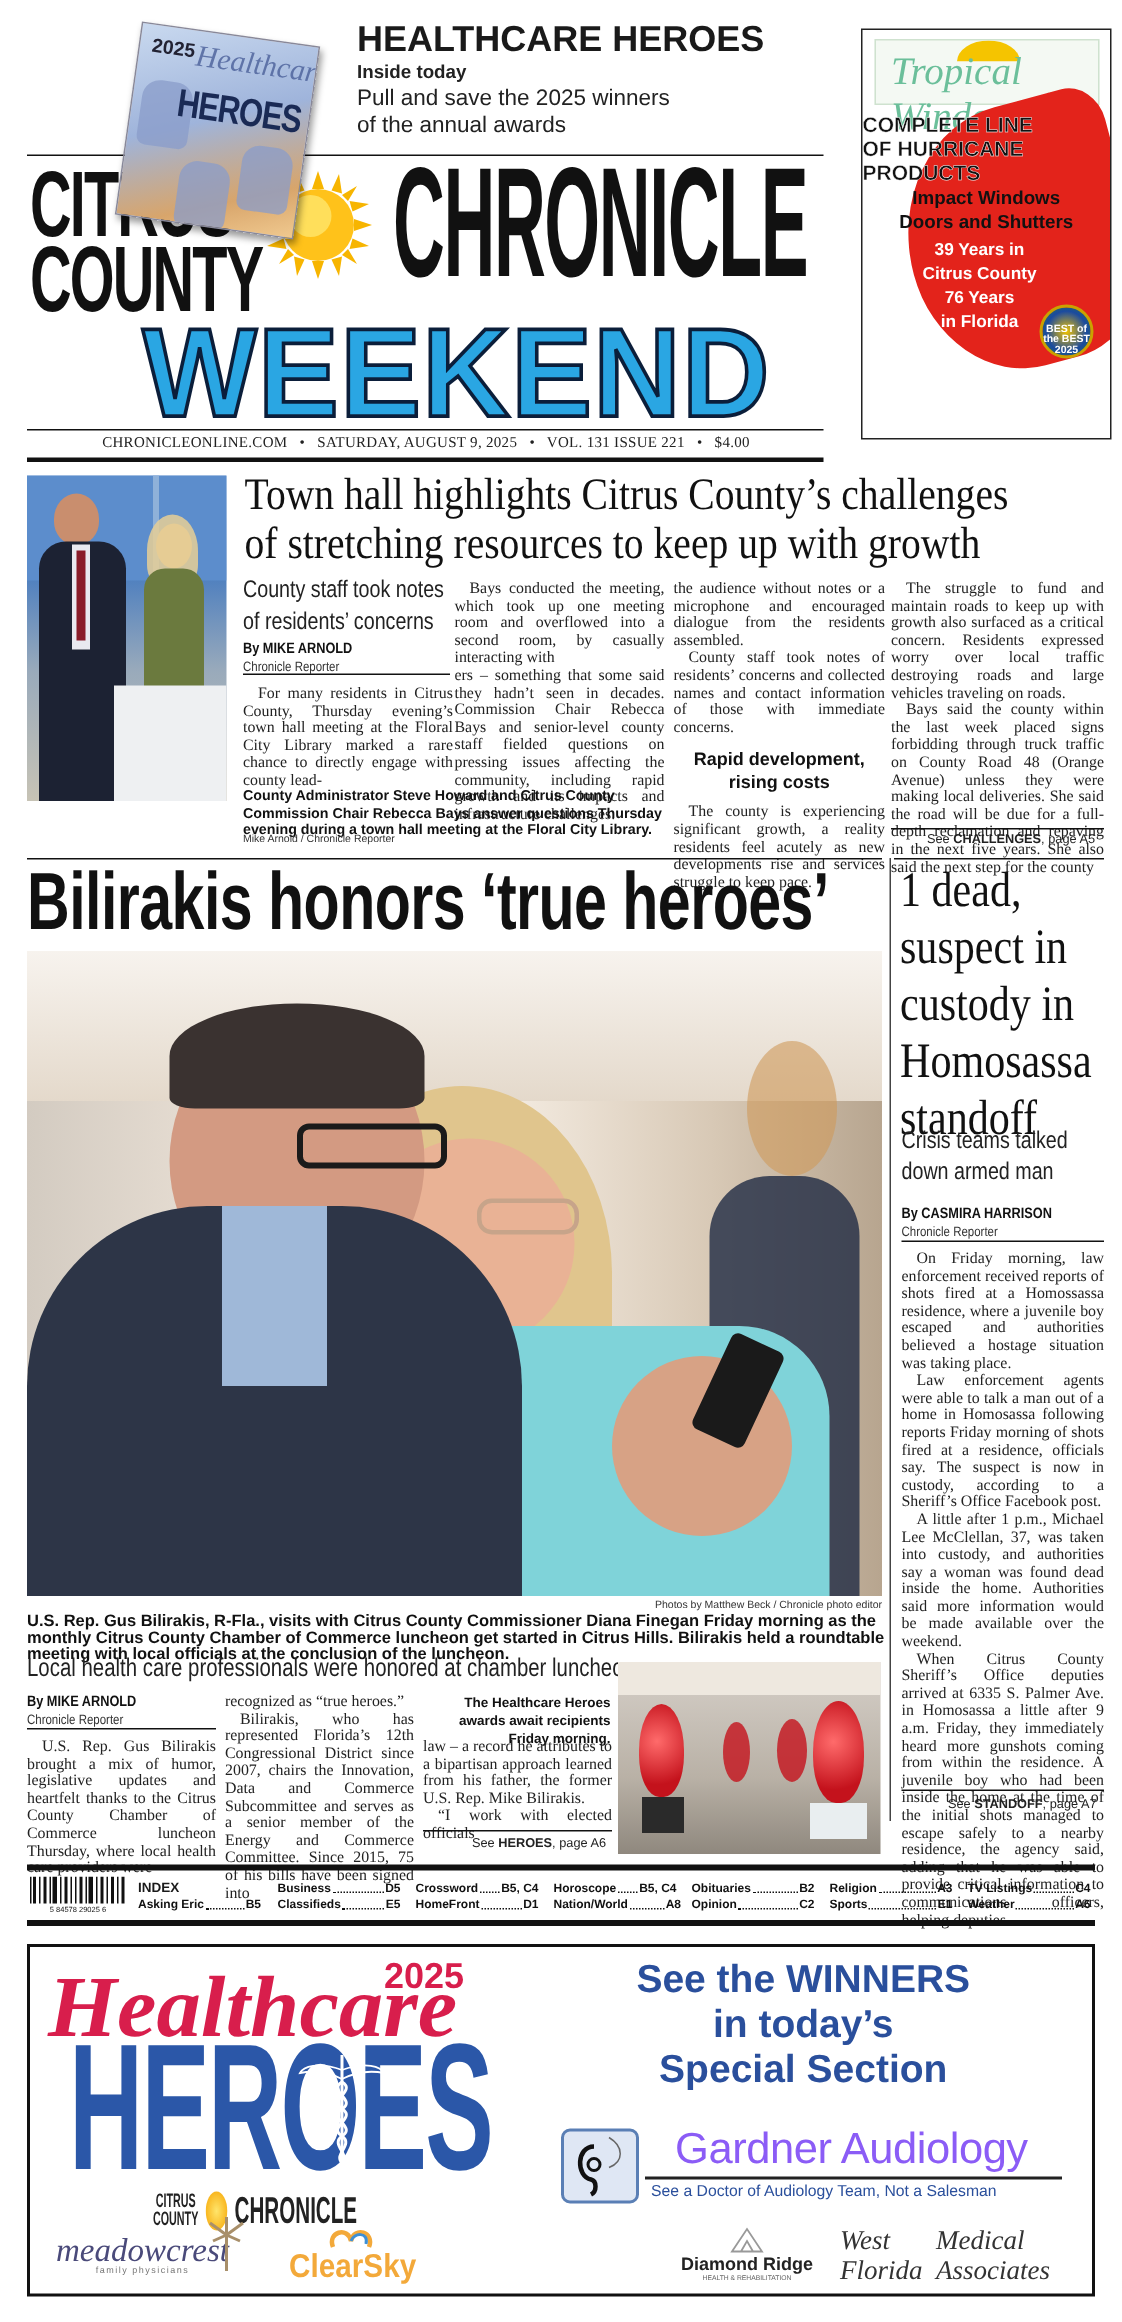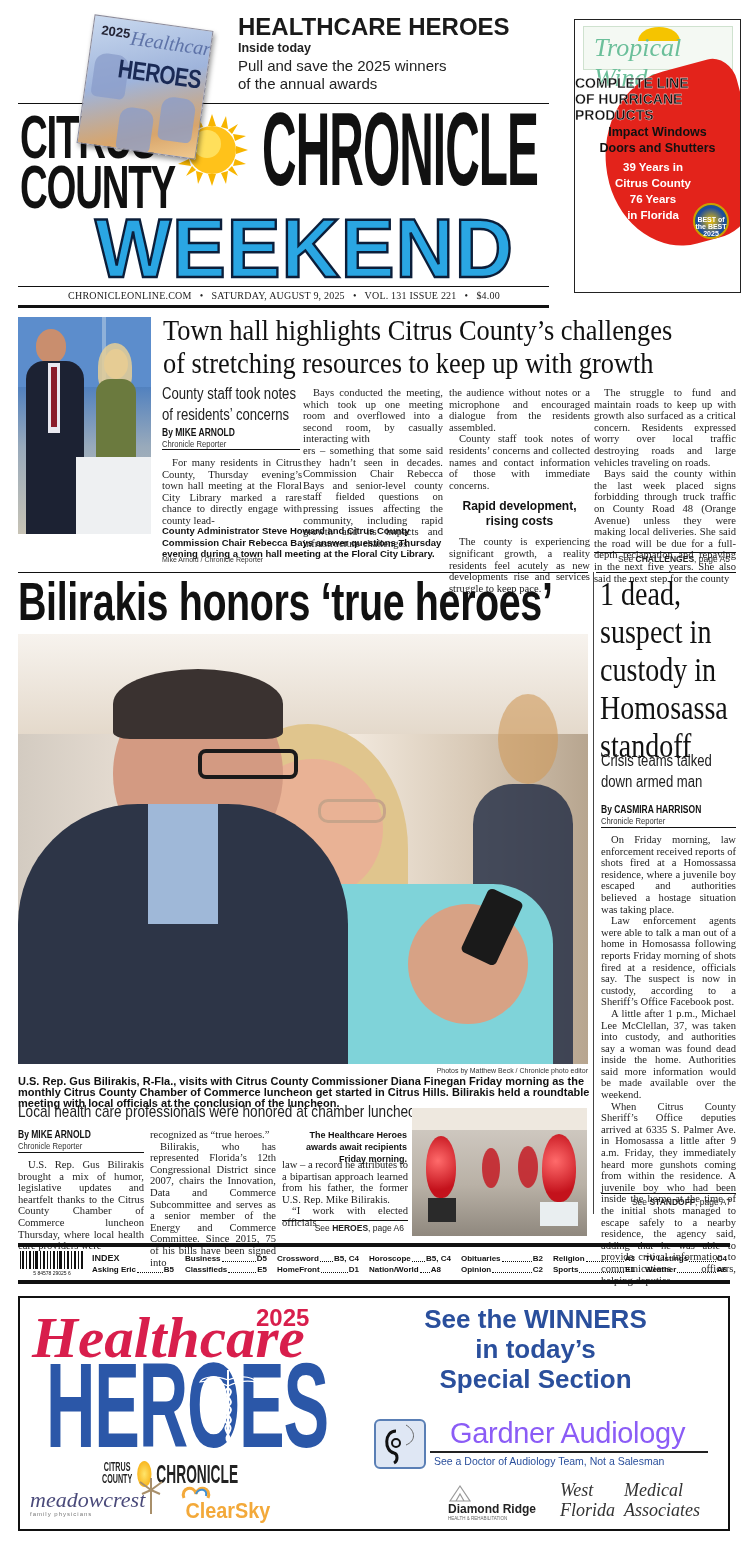"Nation/World" div.idx { width: 72px -> 85px }
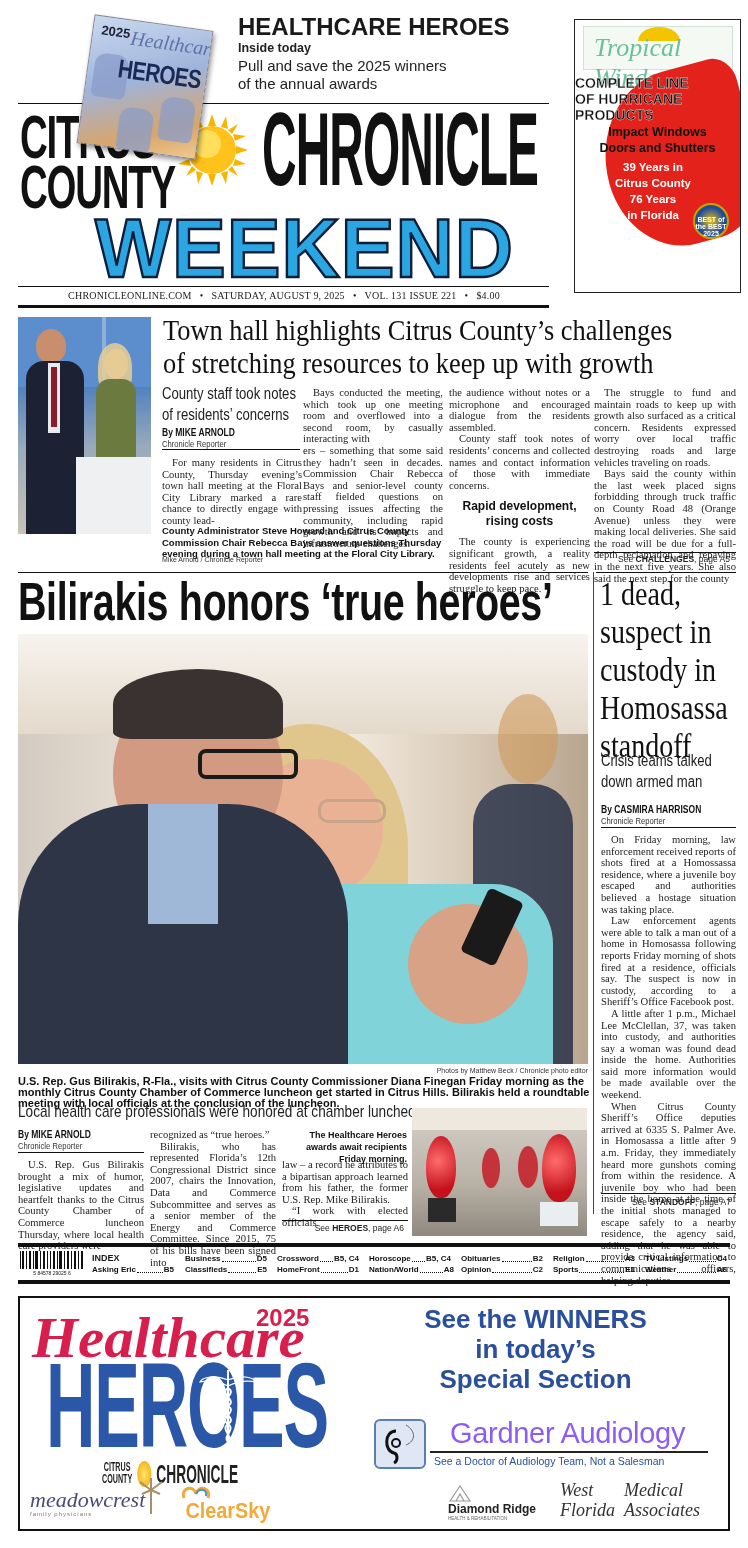"meadowcrest" .sponsor { align-items: none -> center }
